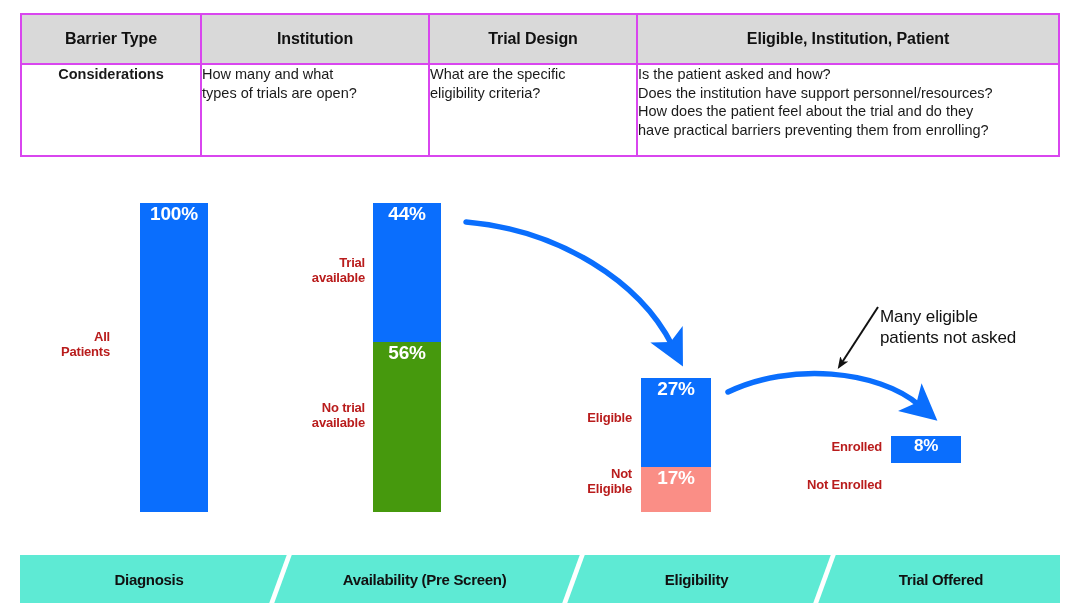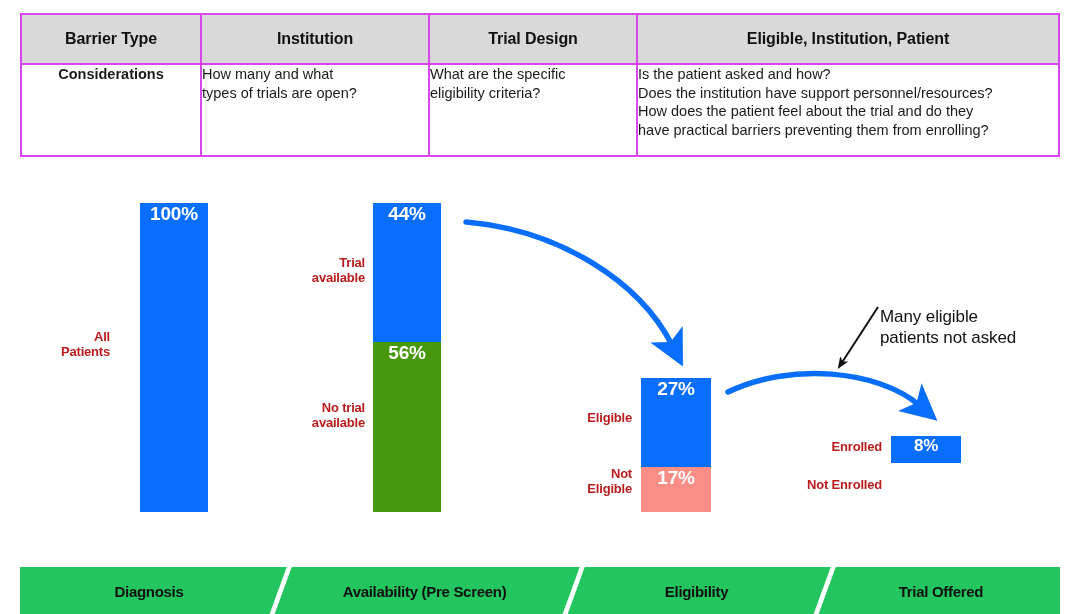"Diagnosis" .stagebar { background: #22c55e -> #5eead4; margin-top: 12px -> none }
